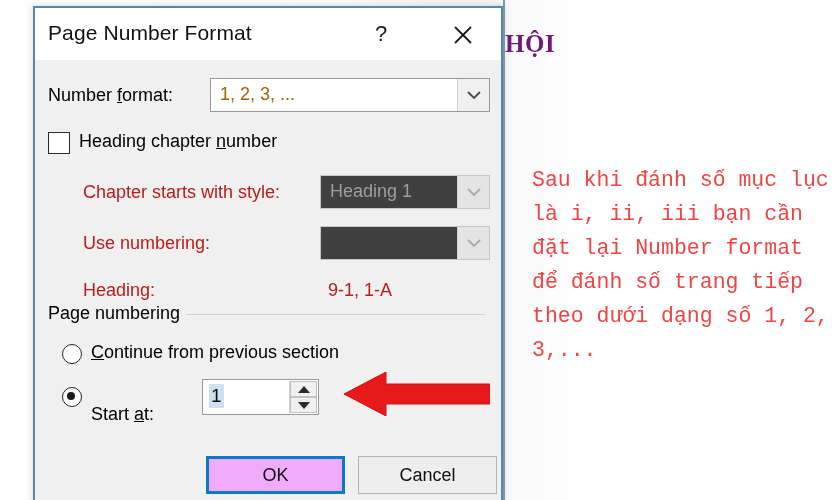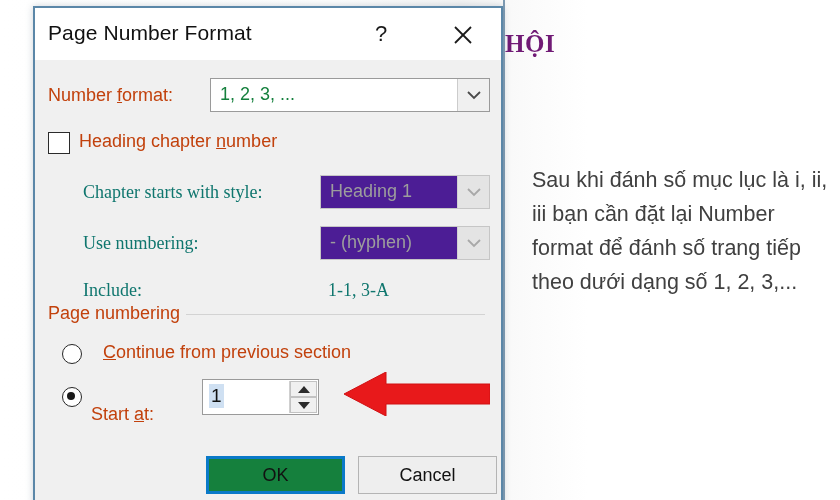"Number format:" .lbl { color: #c2410c -> #000000 }
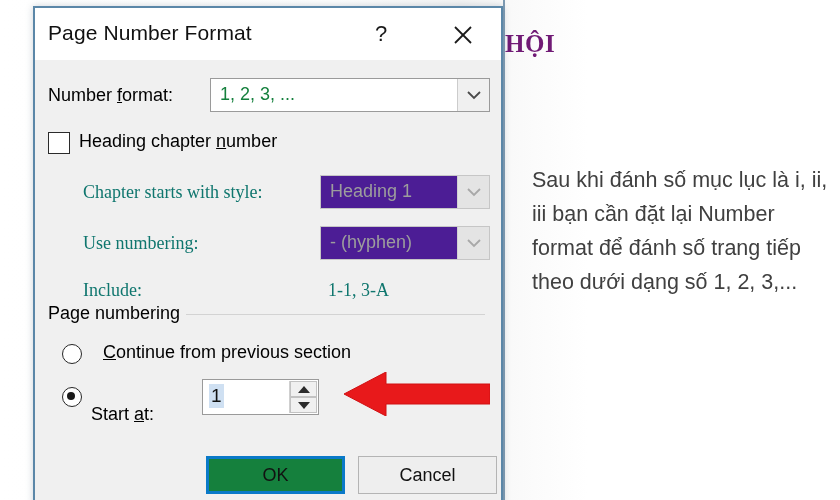"1, 2, 3, ..." #combo-numfmt .val { color: #15803d -> #a16207 }
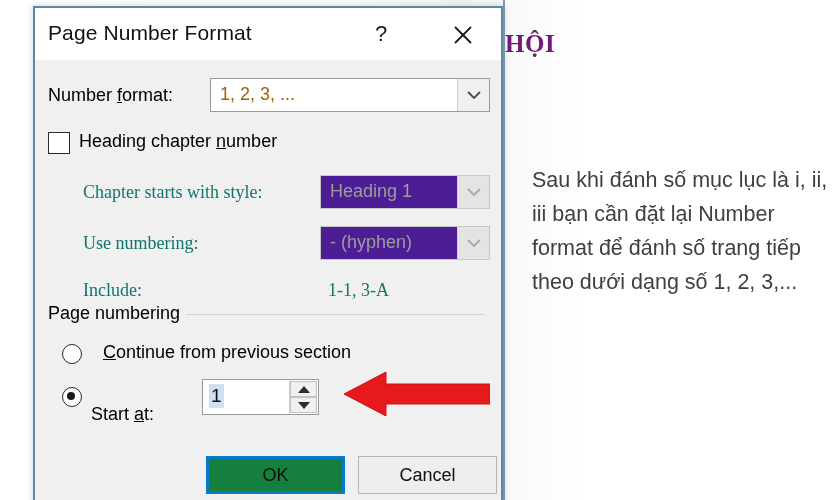"Chapter starts with style:" .lbl.disabled { color: #0f766e -> #b91c1c; font-family: Liberation Serif, serif -> none }
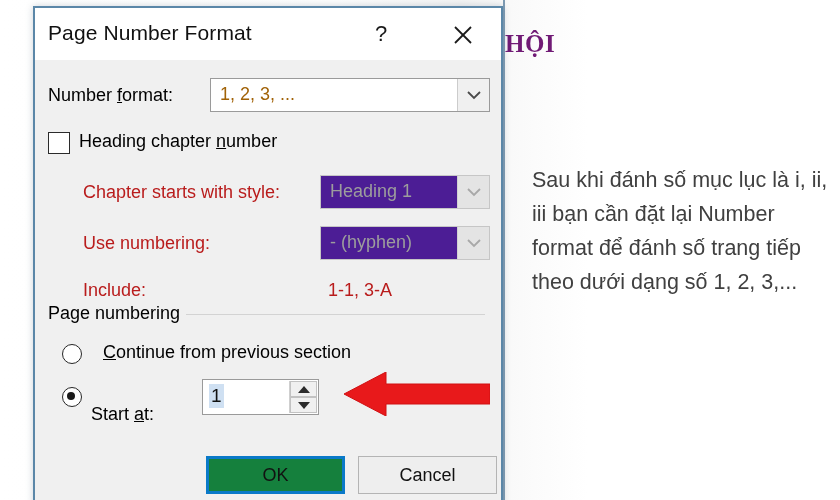"Heading 1" .combo-dis { background: #4c1d95 -> #404040 }
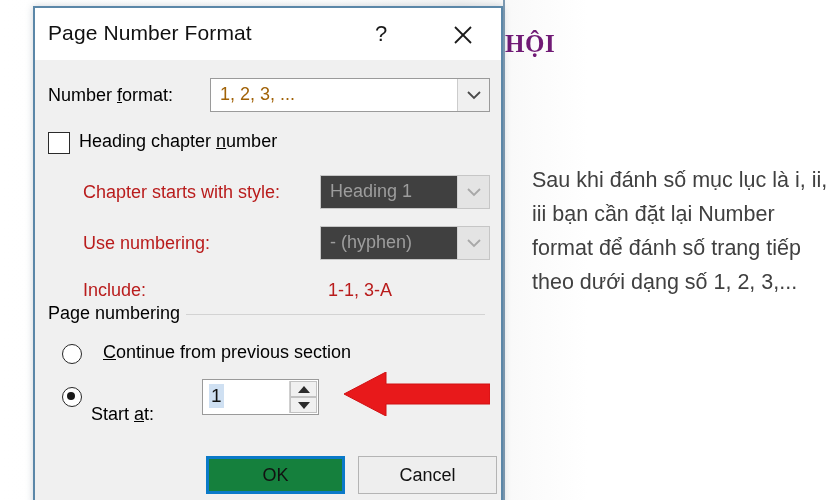"Sau khi đánh số mục" #caption { color: #404040 -> #ef4444; font-family: Liberation Sans, sans-serif -> Liberation Mono, monospace }
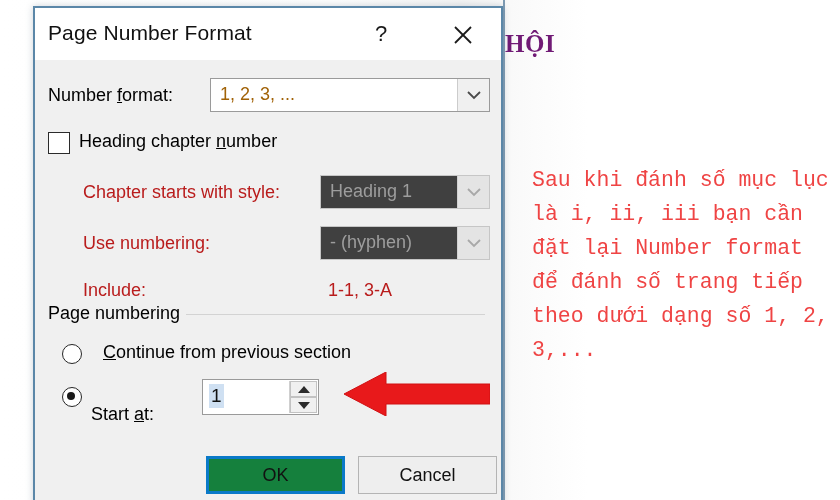"- (hyphen)" span.val { html: <span>- (hyphen)</span> -> none }
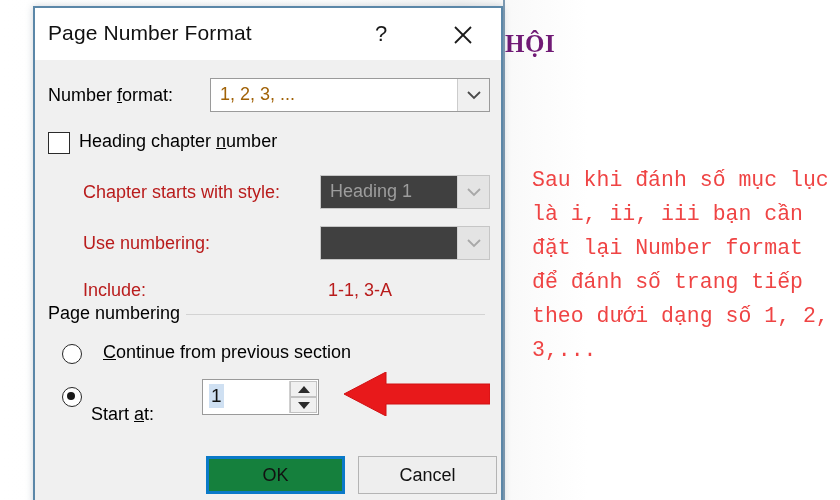"Include:" div.lbl { text: Include -> Heading }
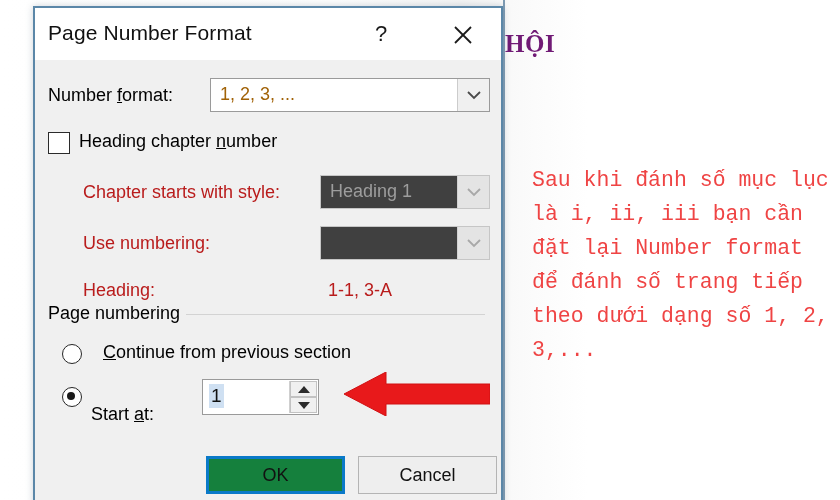"1-1, 3-A" div.lbl { text: 1-1, 3-A -> 9-1, 1-A }
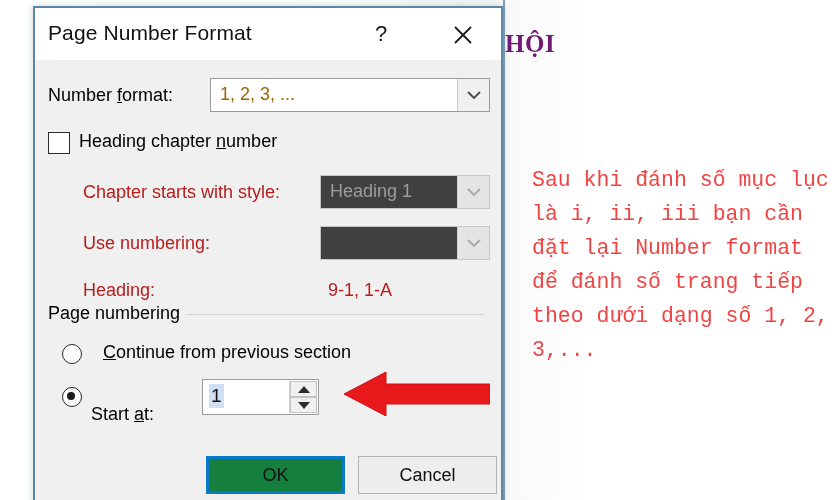"Continue from previous section" #lbl-continue { left: 68px -> 56px }
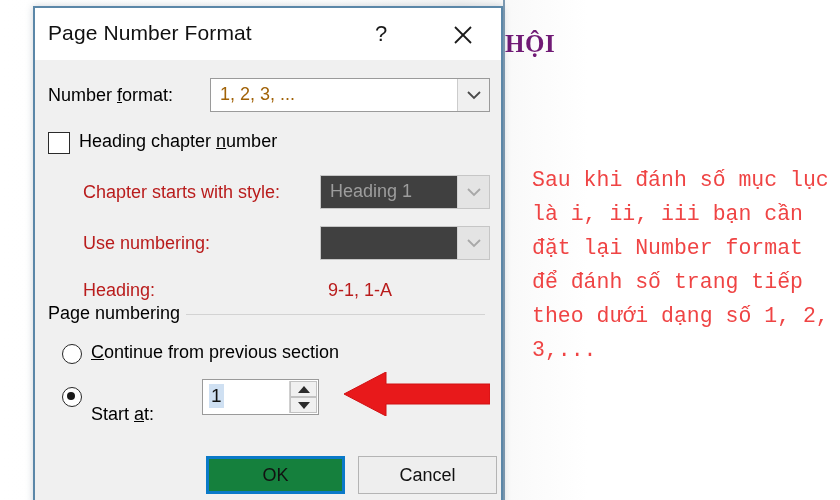"OK" #btn-ok { background: #15803d -> #f0abfc }
